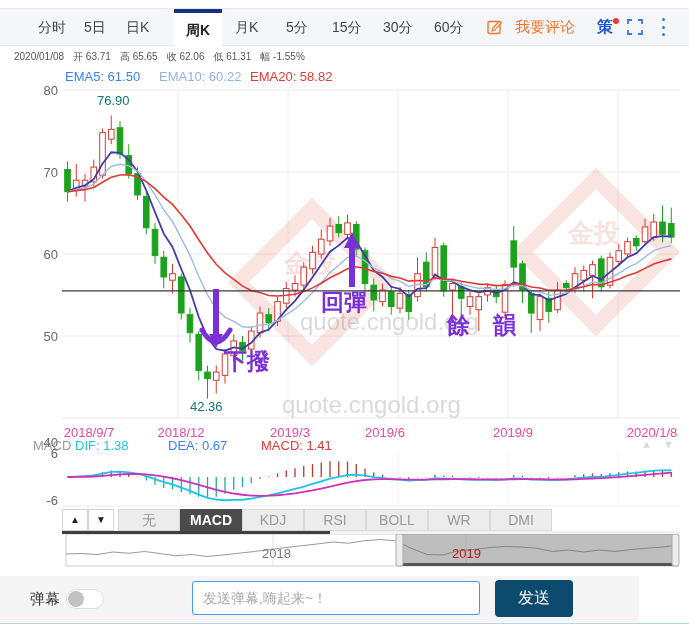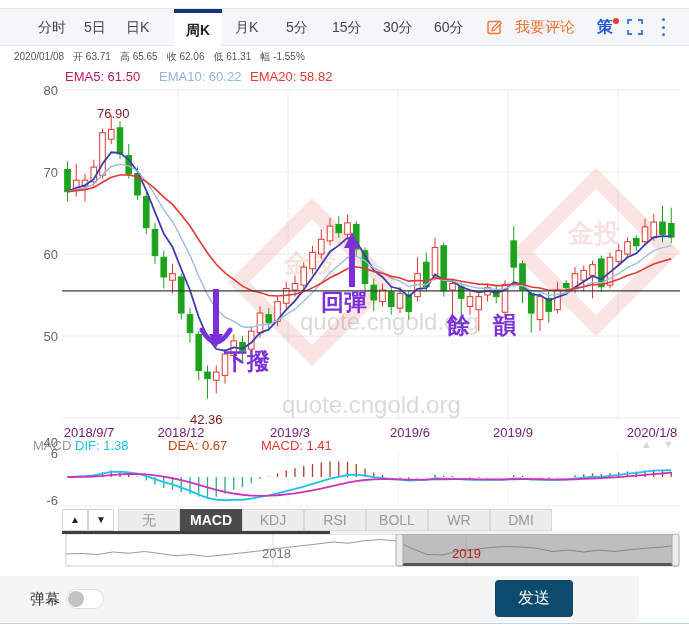"EMA5: 61.50" span { color: #be185d -> #3b82f6 }
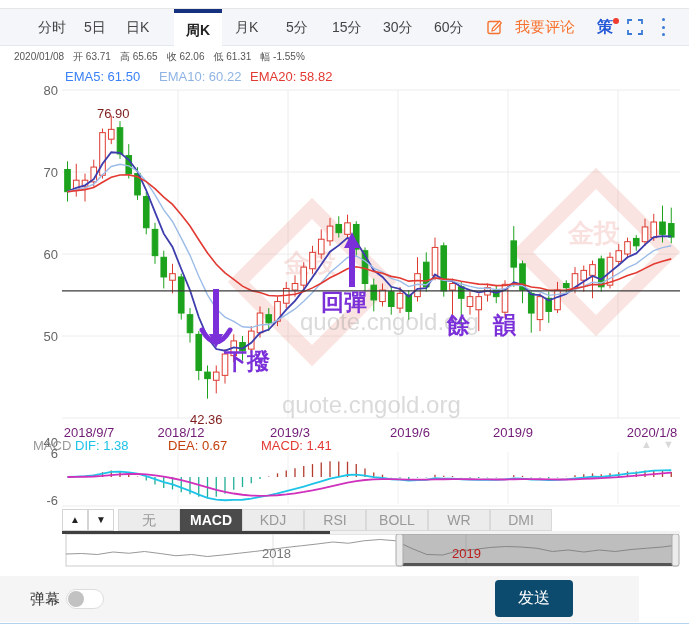"76.90" .pricetag { color: #7f1d1d -> #0f766e; margin-top: 13px -> none }
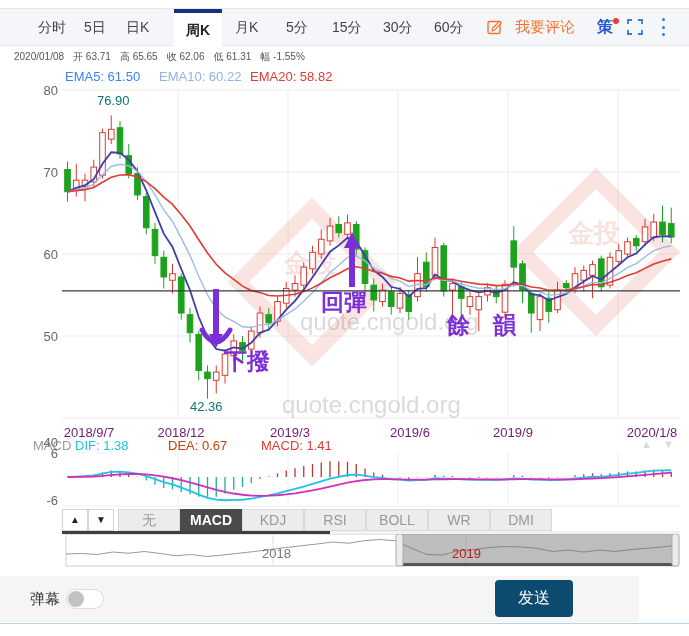"2018/9/7" .xlabel { color: #701a75 -> #ec4899 }
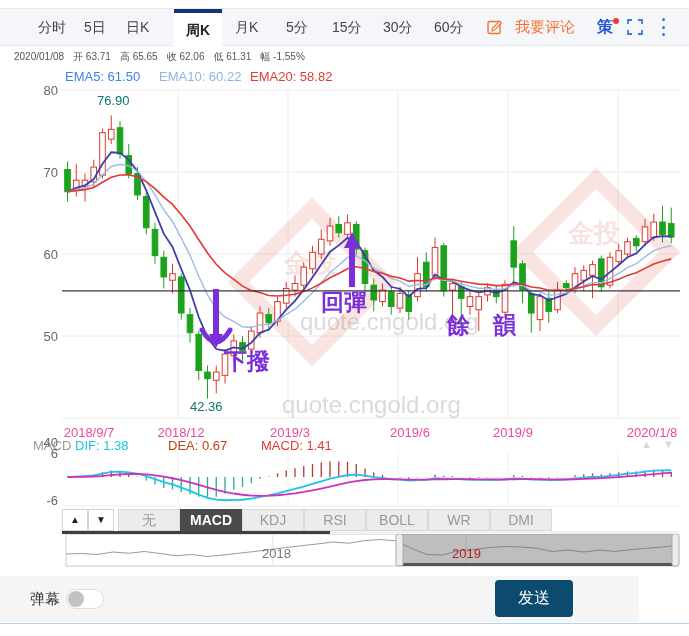"2019/6" div.xlabel { left: 410px -> 385px }
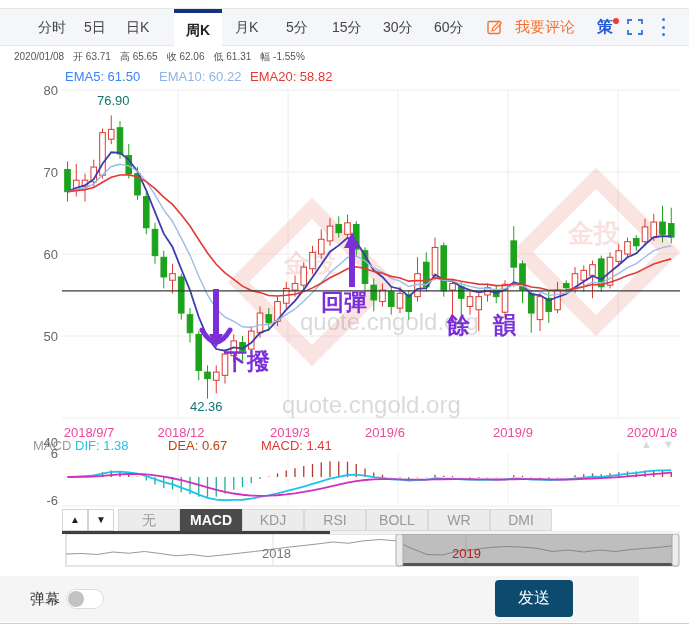"DEA: 0.67" span.lbl { color: #c2410c -> #3b82f6 }
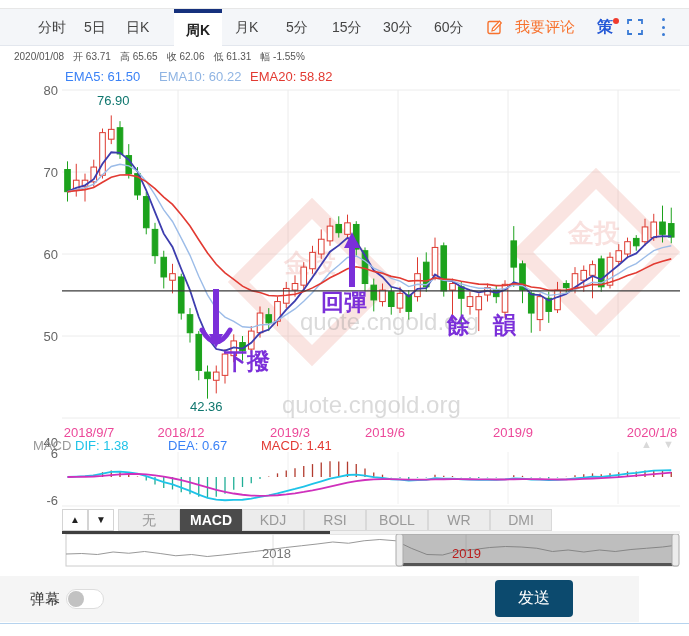"发送弹幕,嗨起来~！" input { html: none -> <input> }
